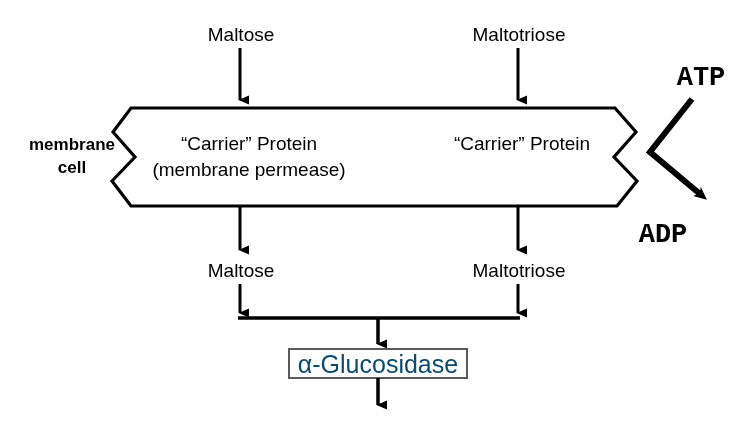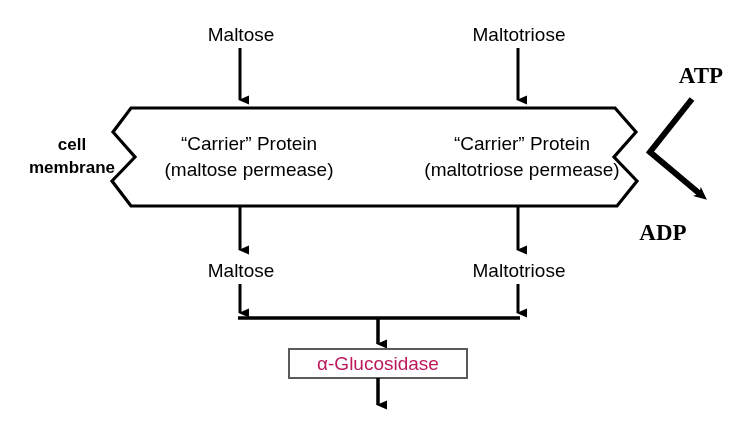"ATP" .atp-label, .adp-label { font-family: Liberation Serif, serif -> Liberation Mono, monospace; font-size: 23px -> 27px }
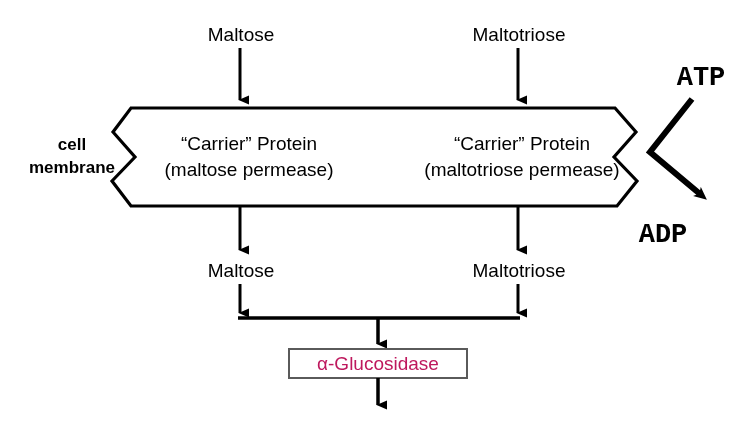"cell" div { order: before "membrane" -> after "membrane" }
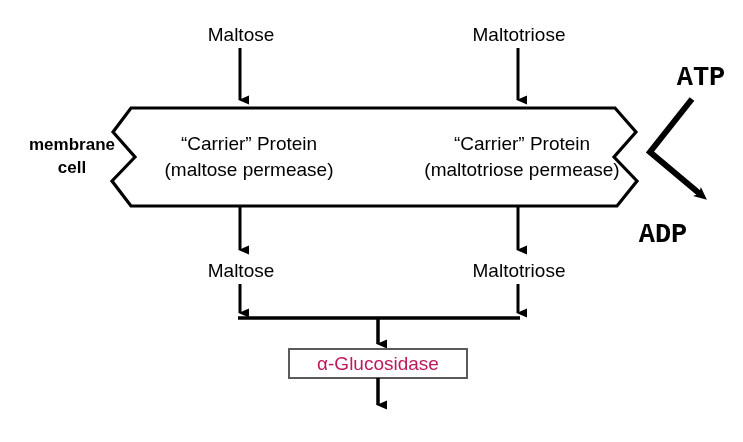"(maltose permease)" div { text: maltose -> membrane }
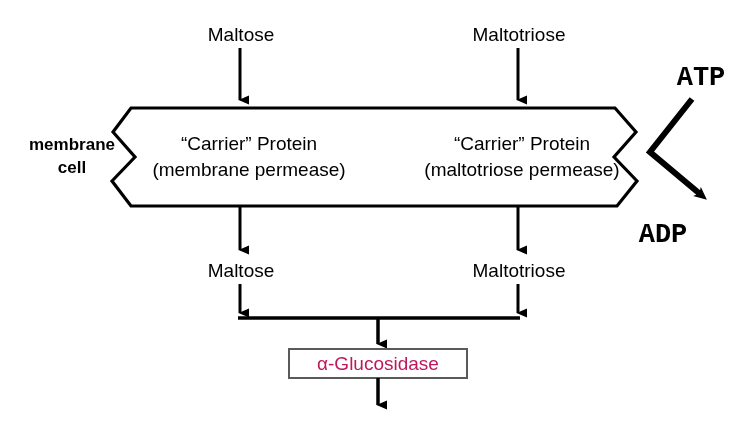"(maltotriose permease)" div { html: <div>(maltotriose permease)</div> -> none }
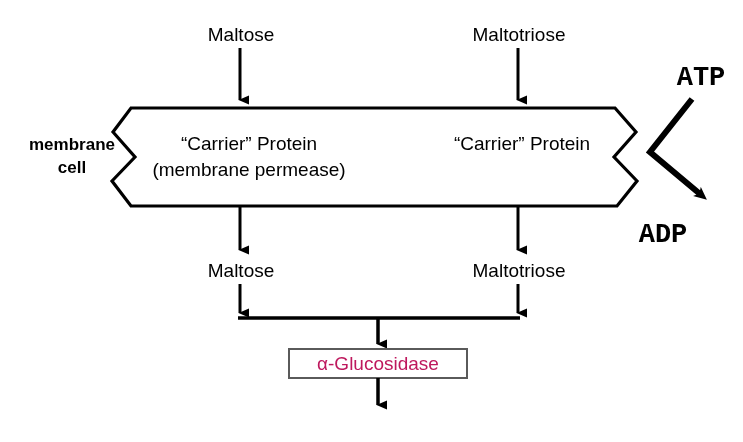"α-Glucosidase" .enzyme-label { color: #be185d -> #0c4a6e; font-size: 19px -> 25px }
